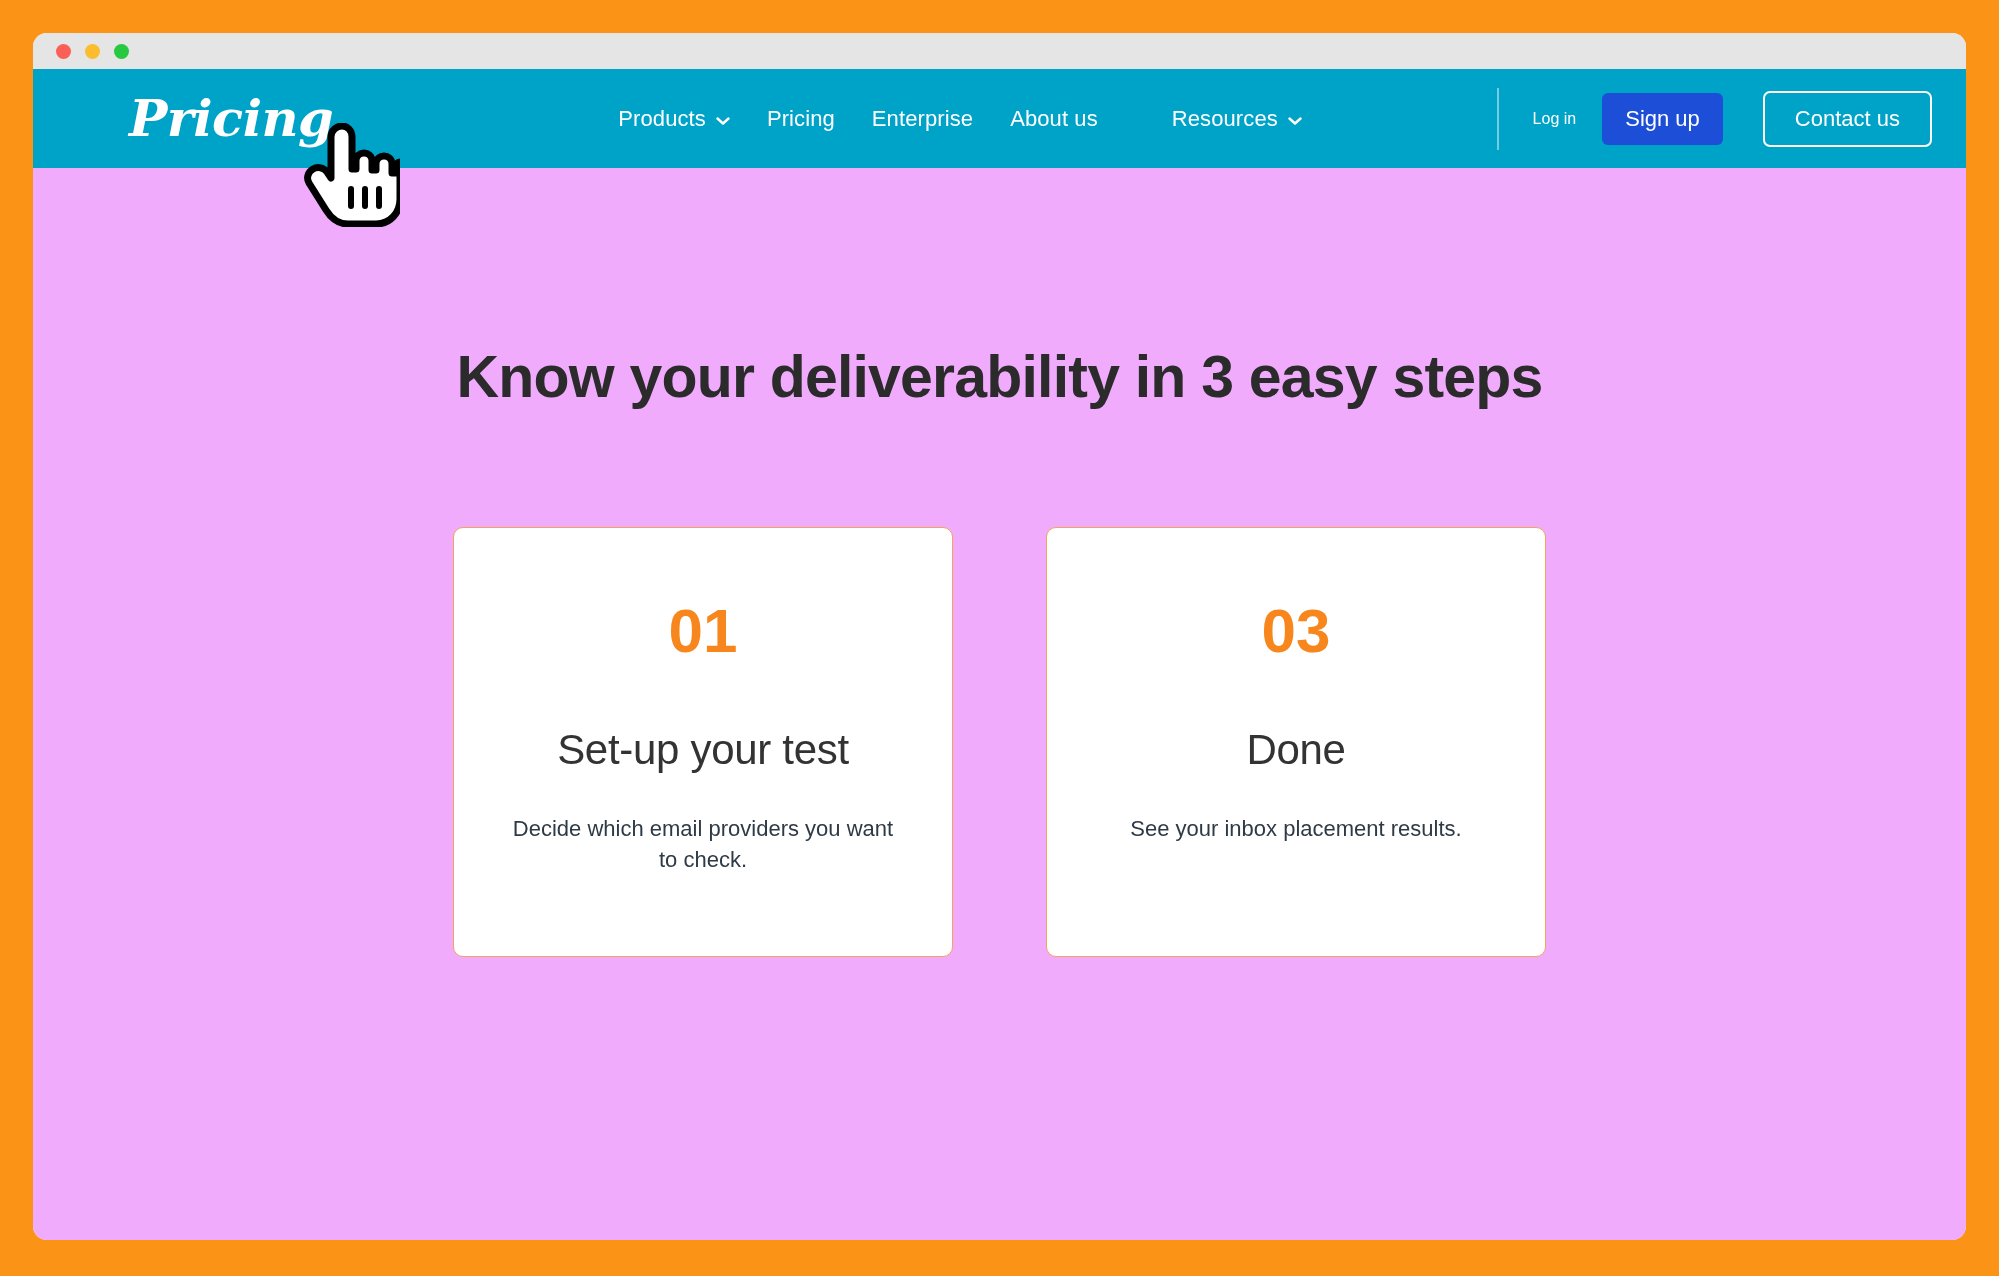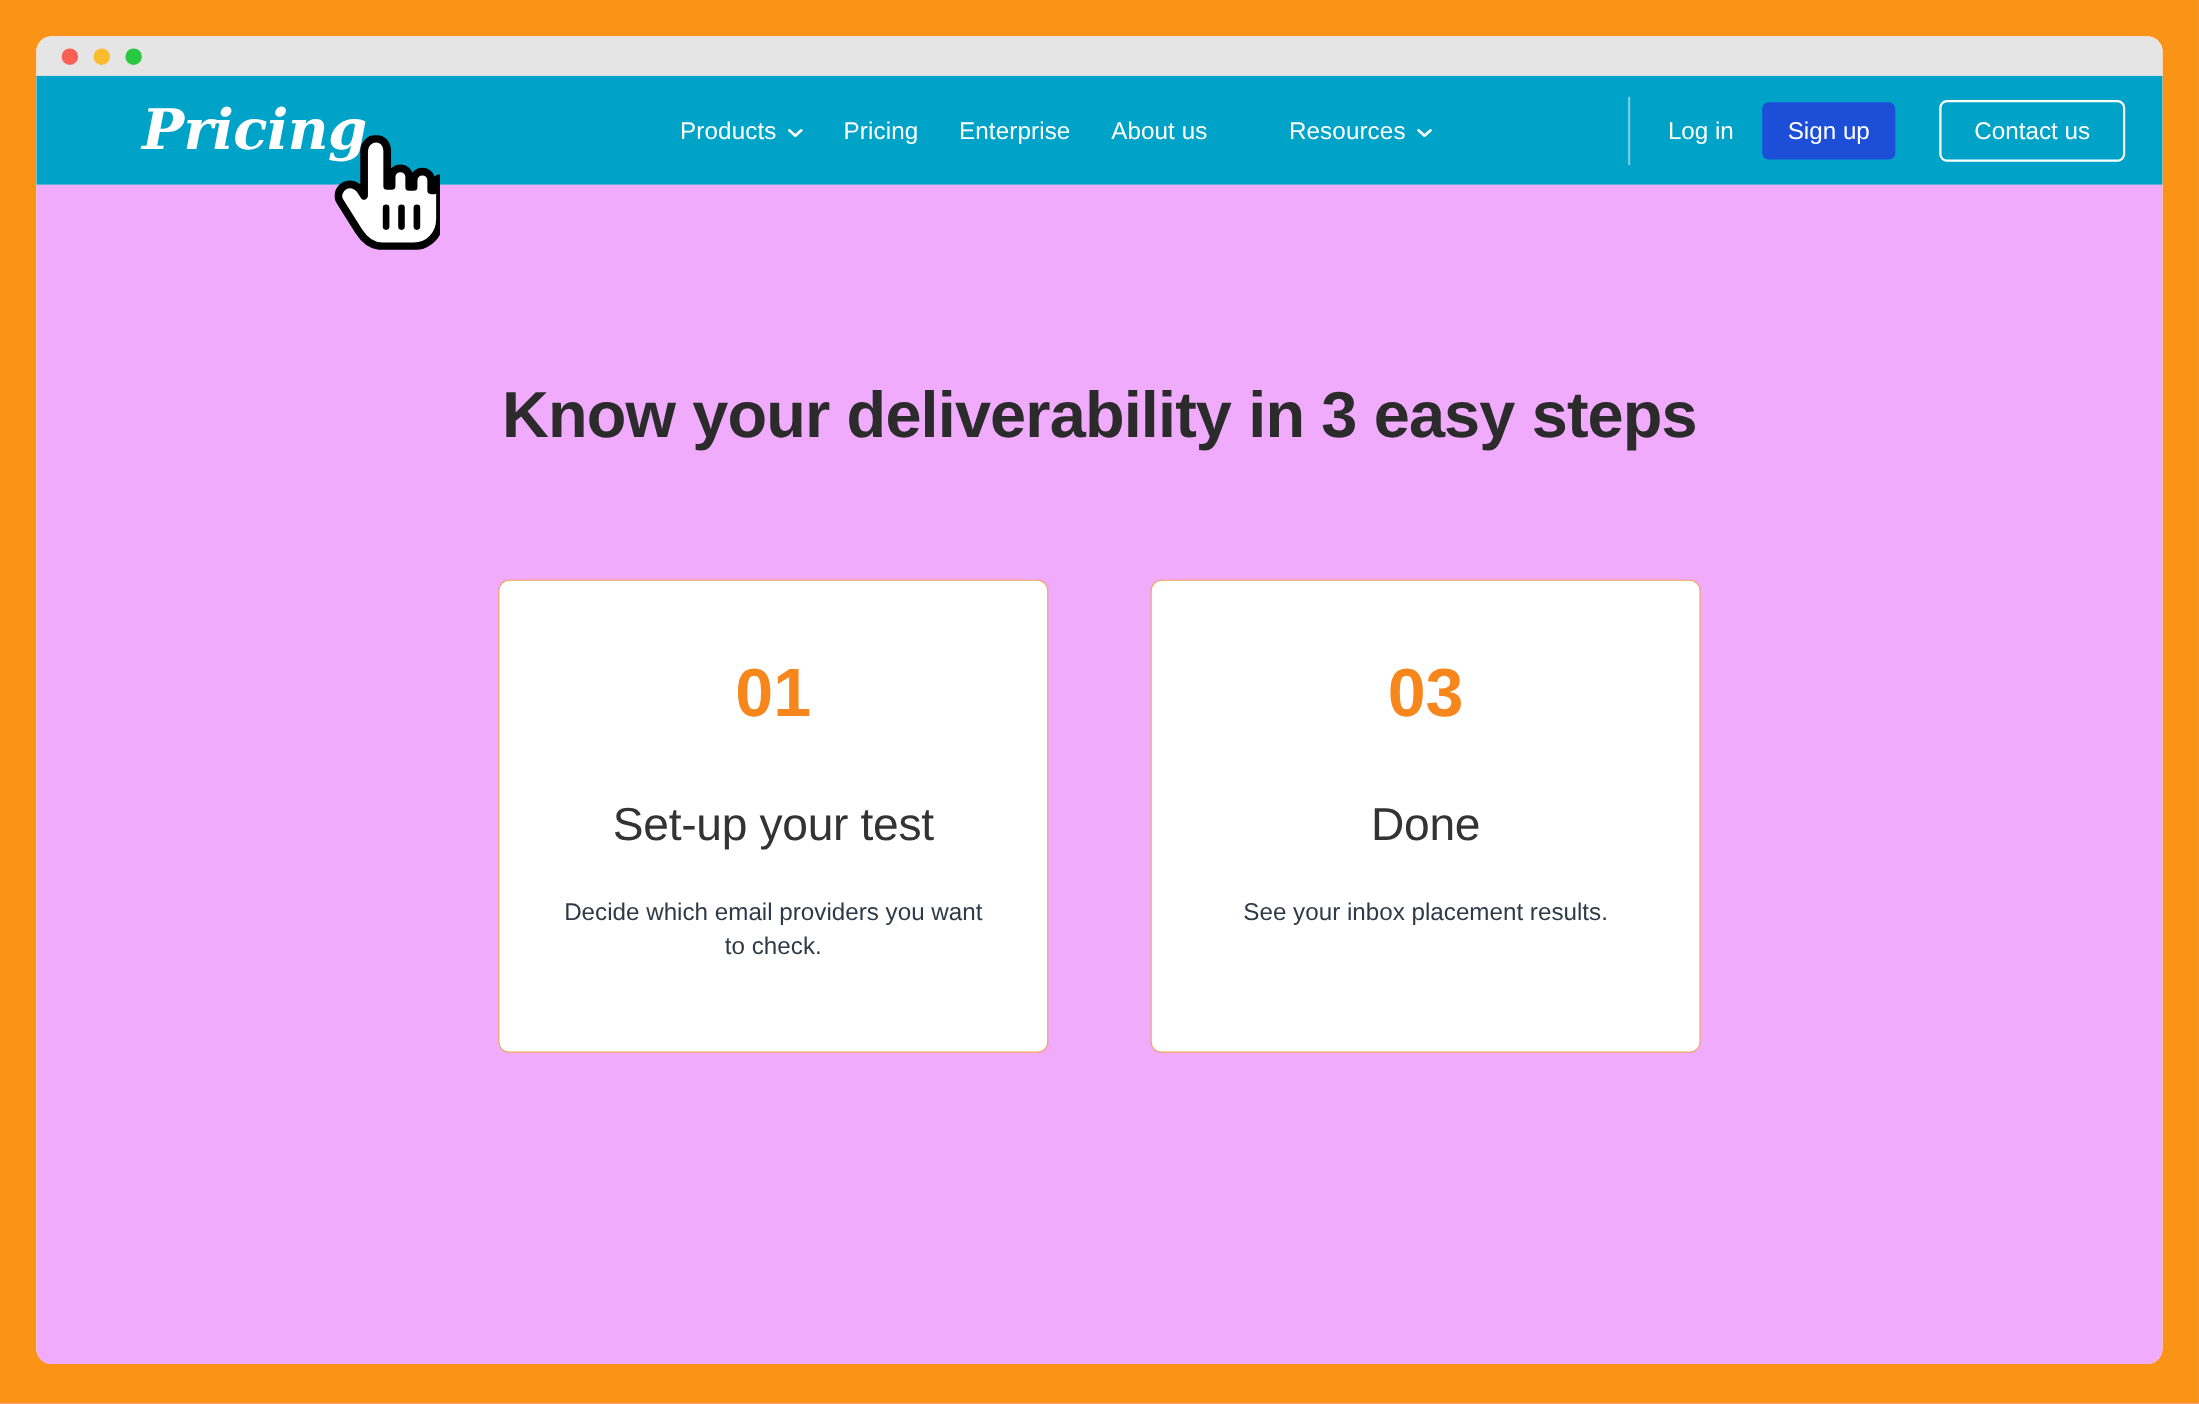"Log in" .login-link { font-size: 22px -> 16px }
